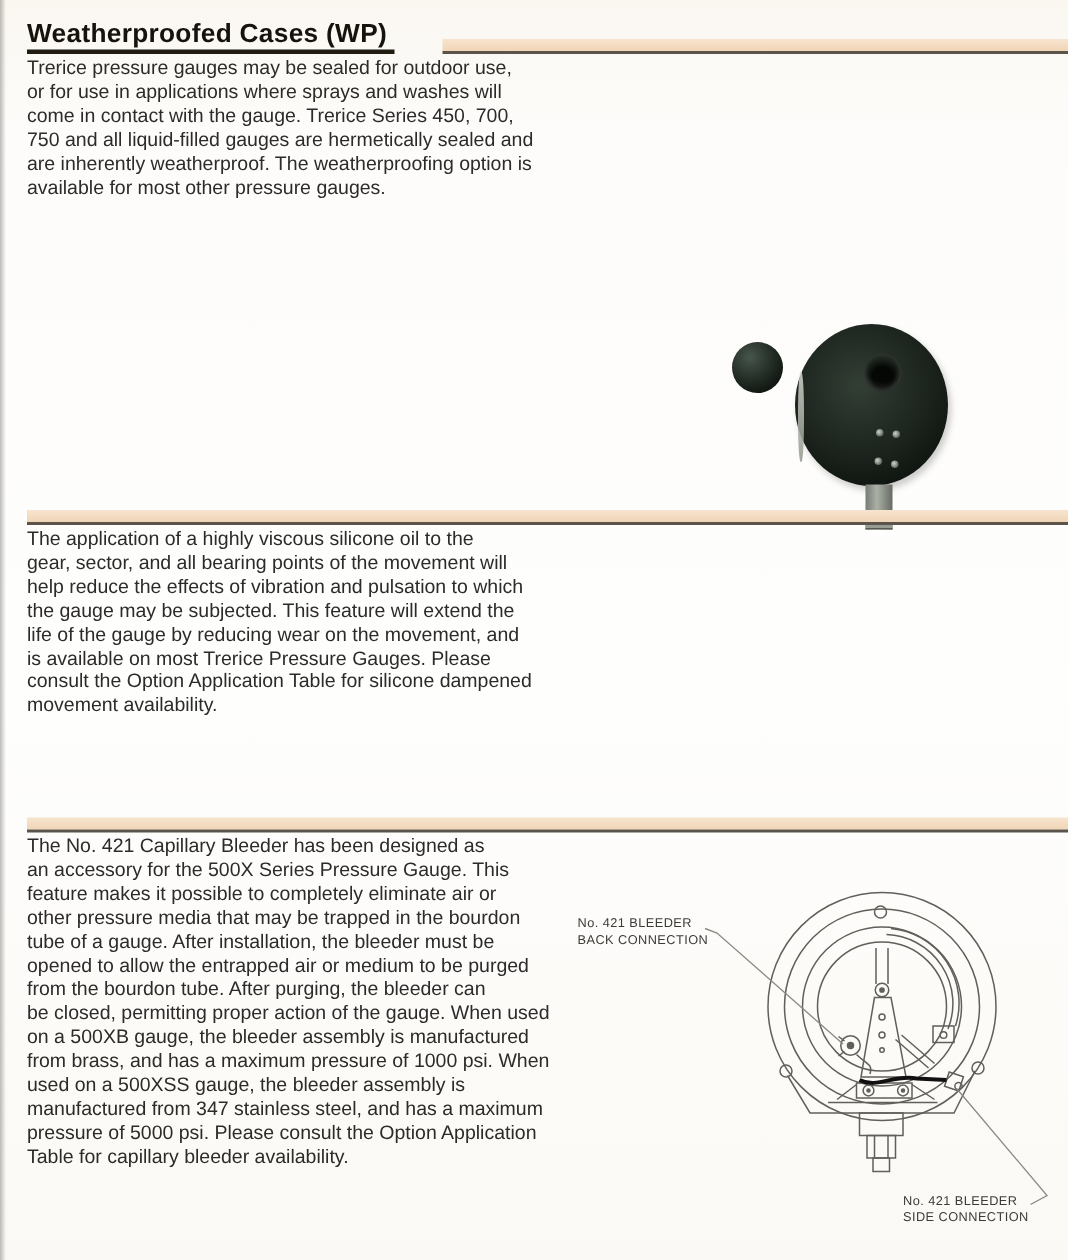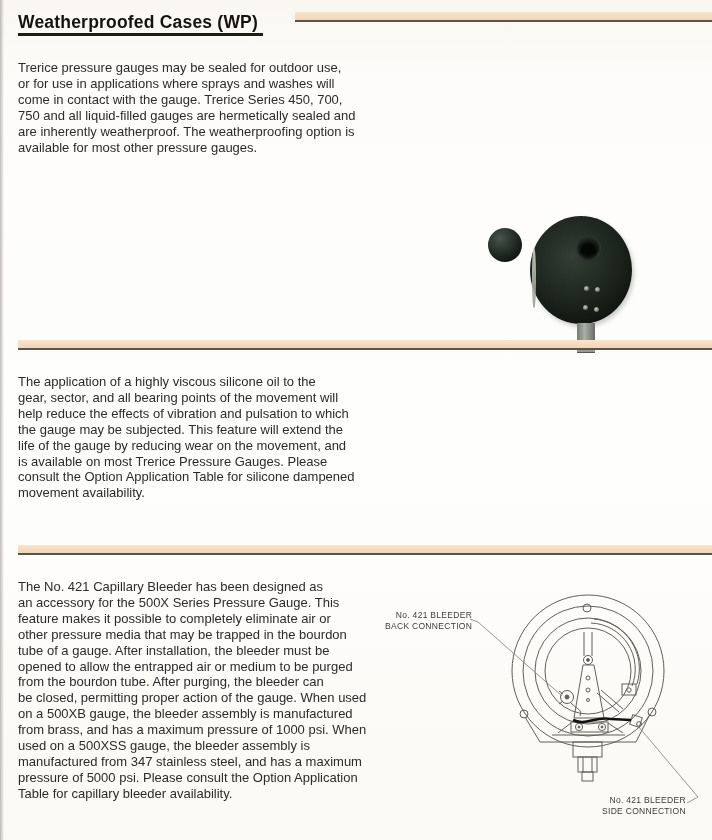"Weatherproofed Cases (WP)" .hrow { align-items: flex-start -> flex-end }
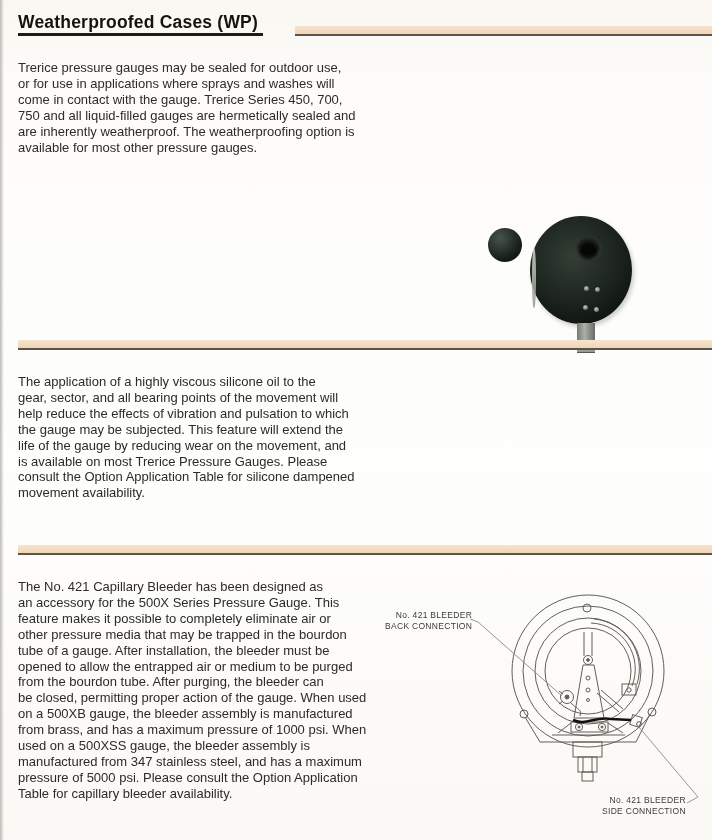"Trerice pressure gauges may be" .body { margin: 24px 0 0 -> 1px 0 0 }
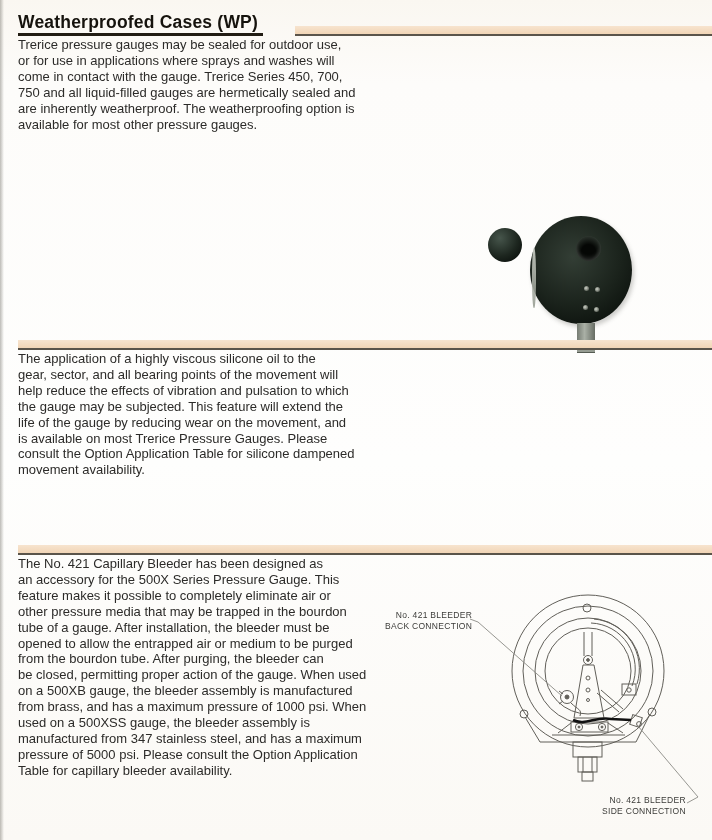"No. 421 BLEEDER" .dlabel { text-align: right -> none }
